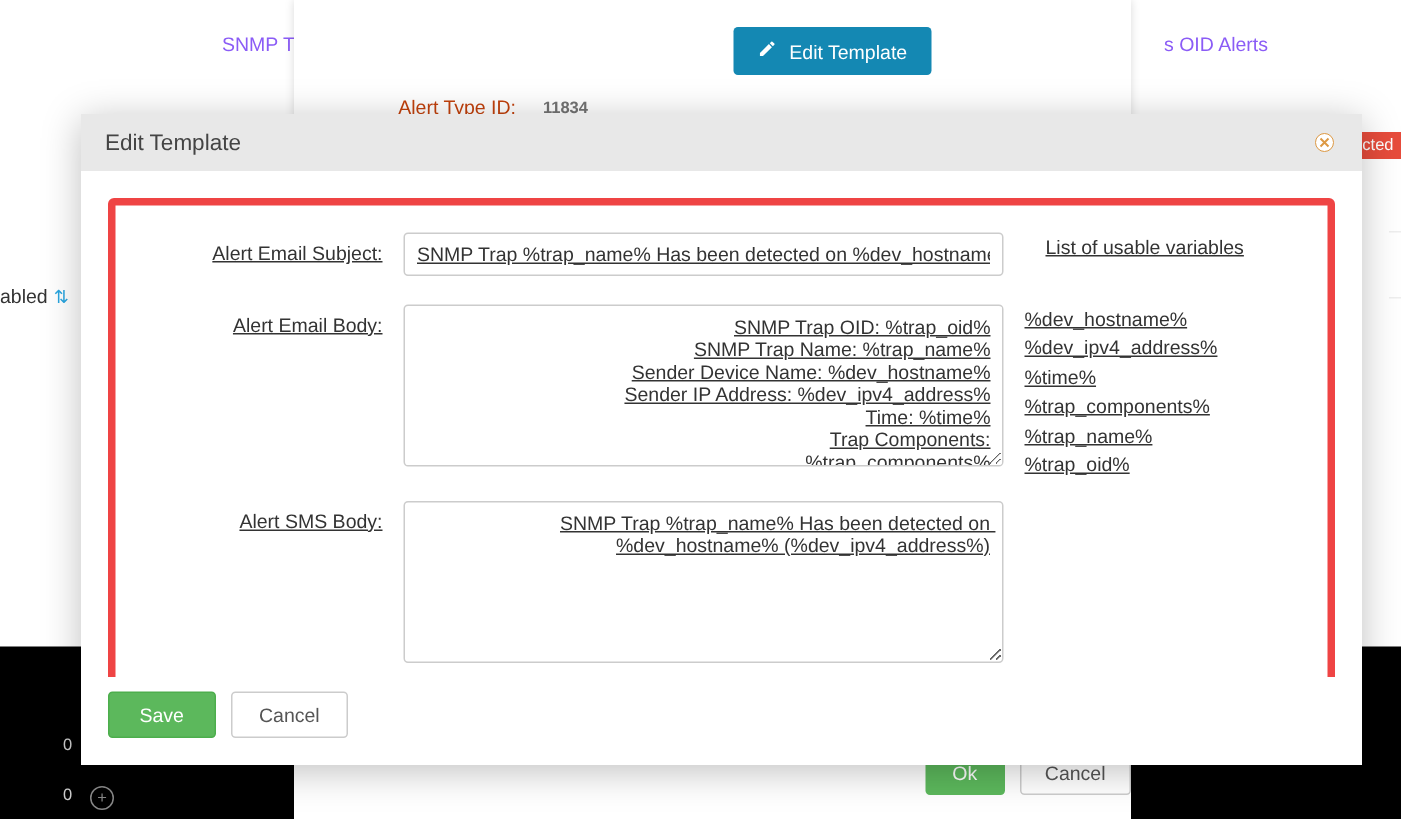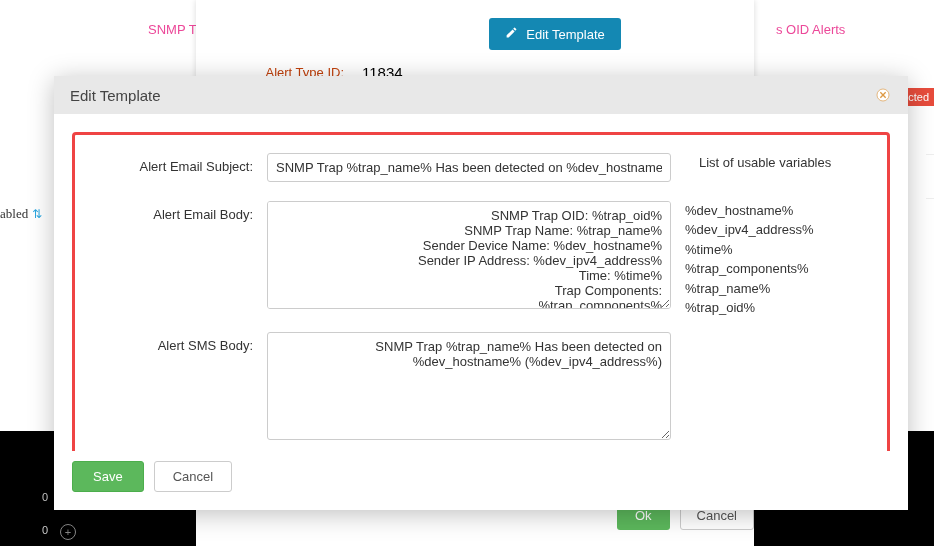"SNMP T" .bg-top-text { color: #ec4899 -> #8b5cf6 }
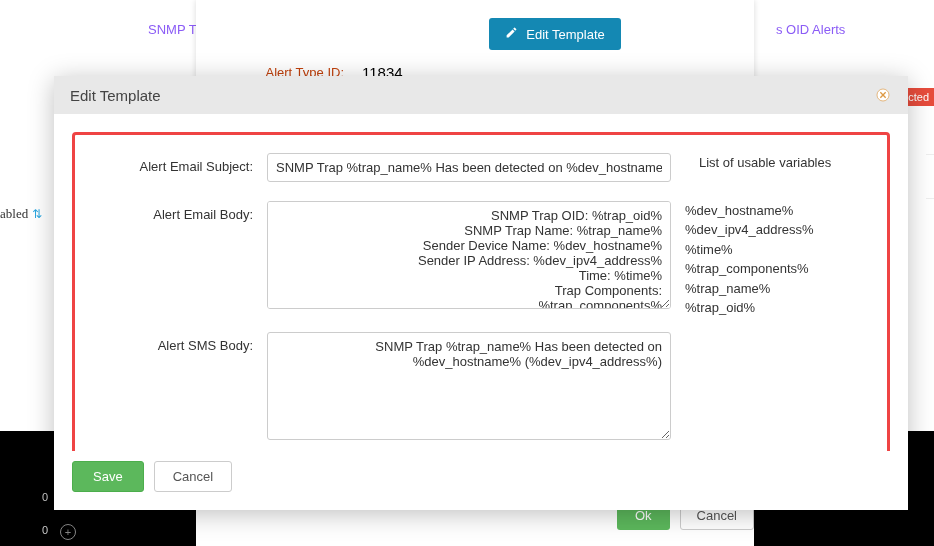"11834" .behind-val { color: #000000 -> #737373; font-size: 15px -> 11px; font-weight: 400 -> 700 }
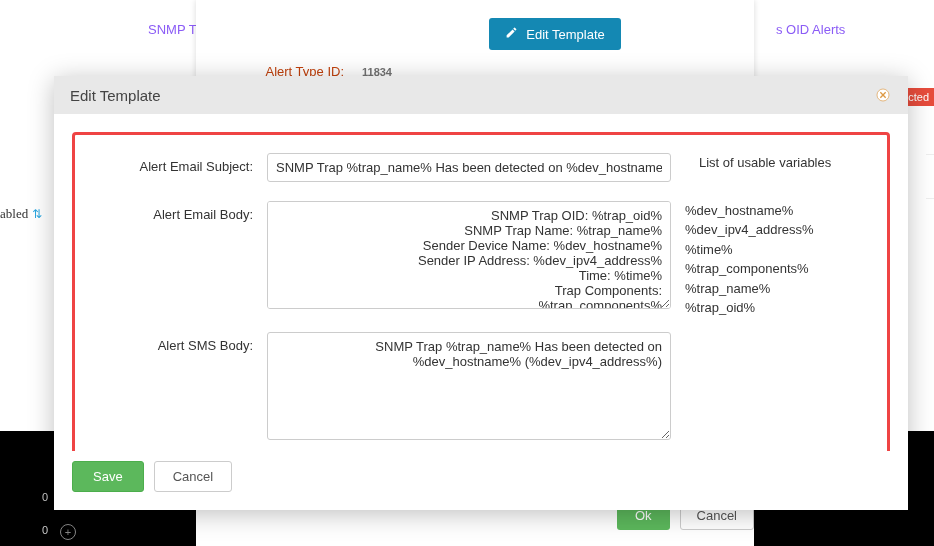"Alert Email Subject:" .form-frame { border: 3px solid #ef4444 -> 5px solid #ef4444; text-decoration: none -> underline }
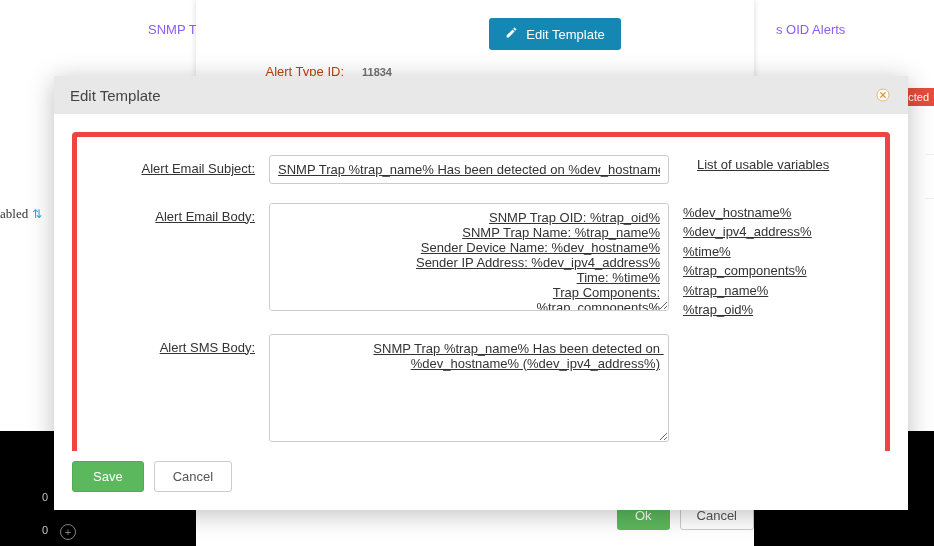"abled ⇅" .bg-abled { font-family: Liberation Serif, serif -> none; top: 203px -> 187px }
